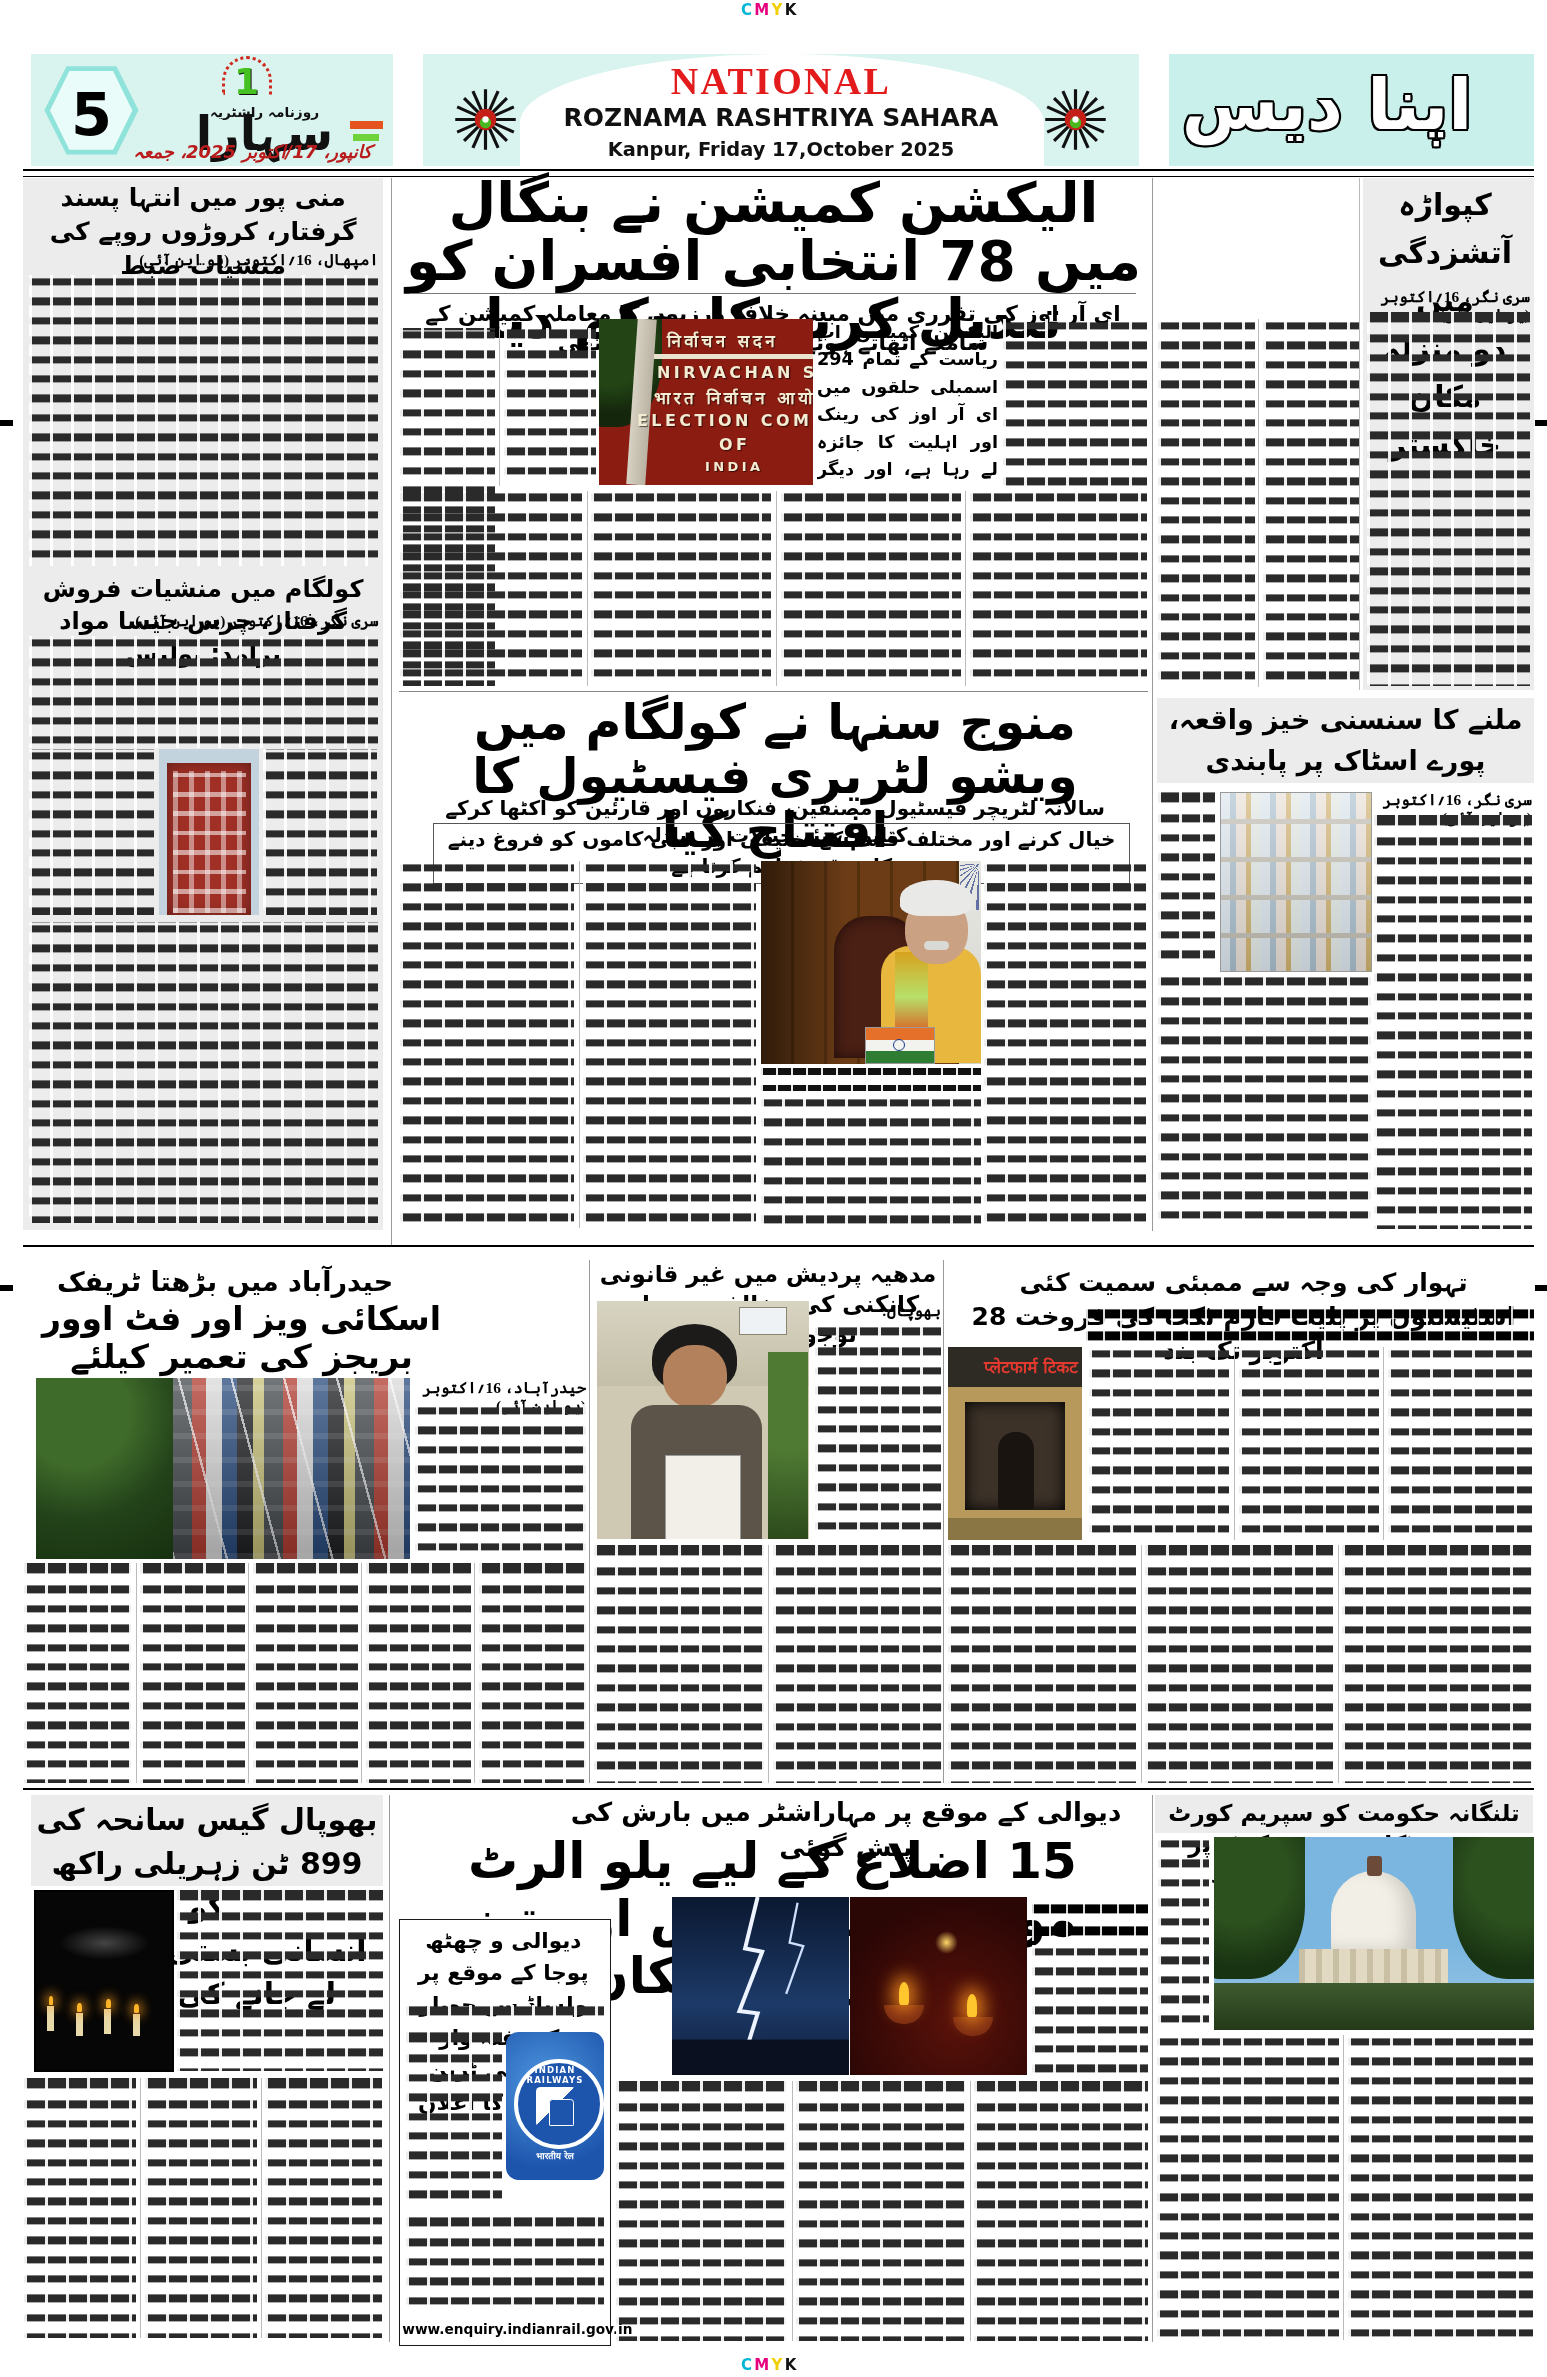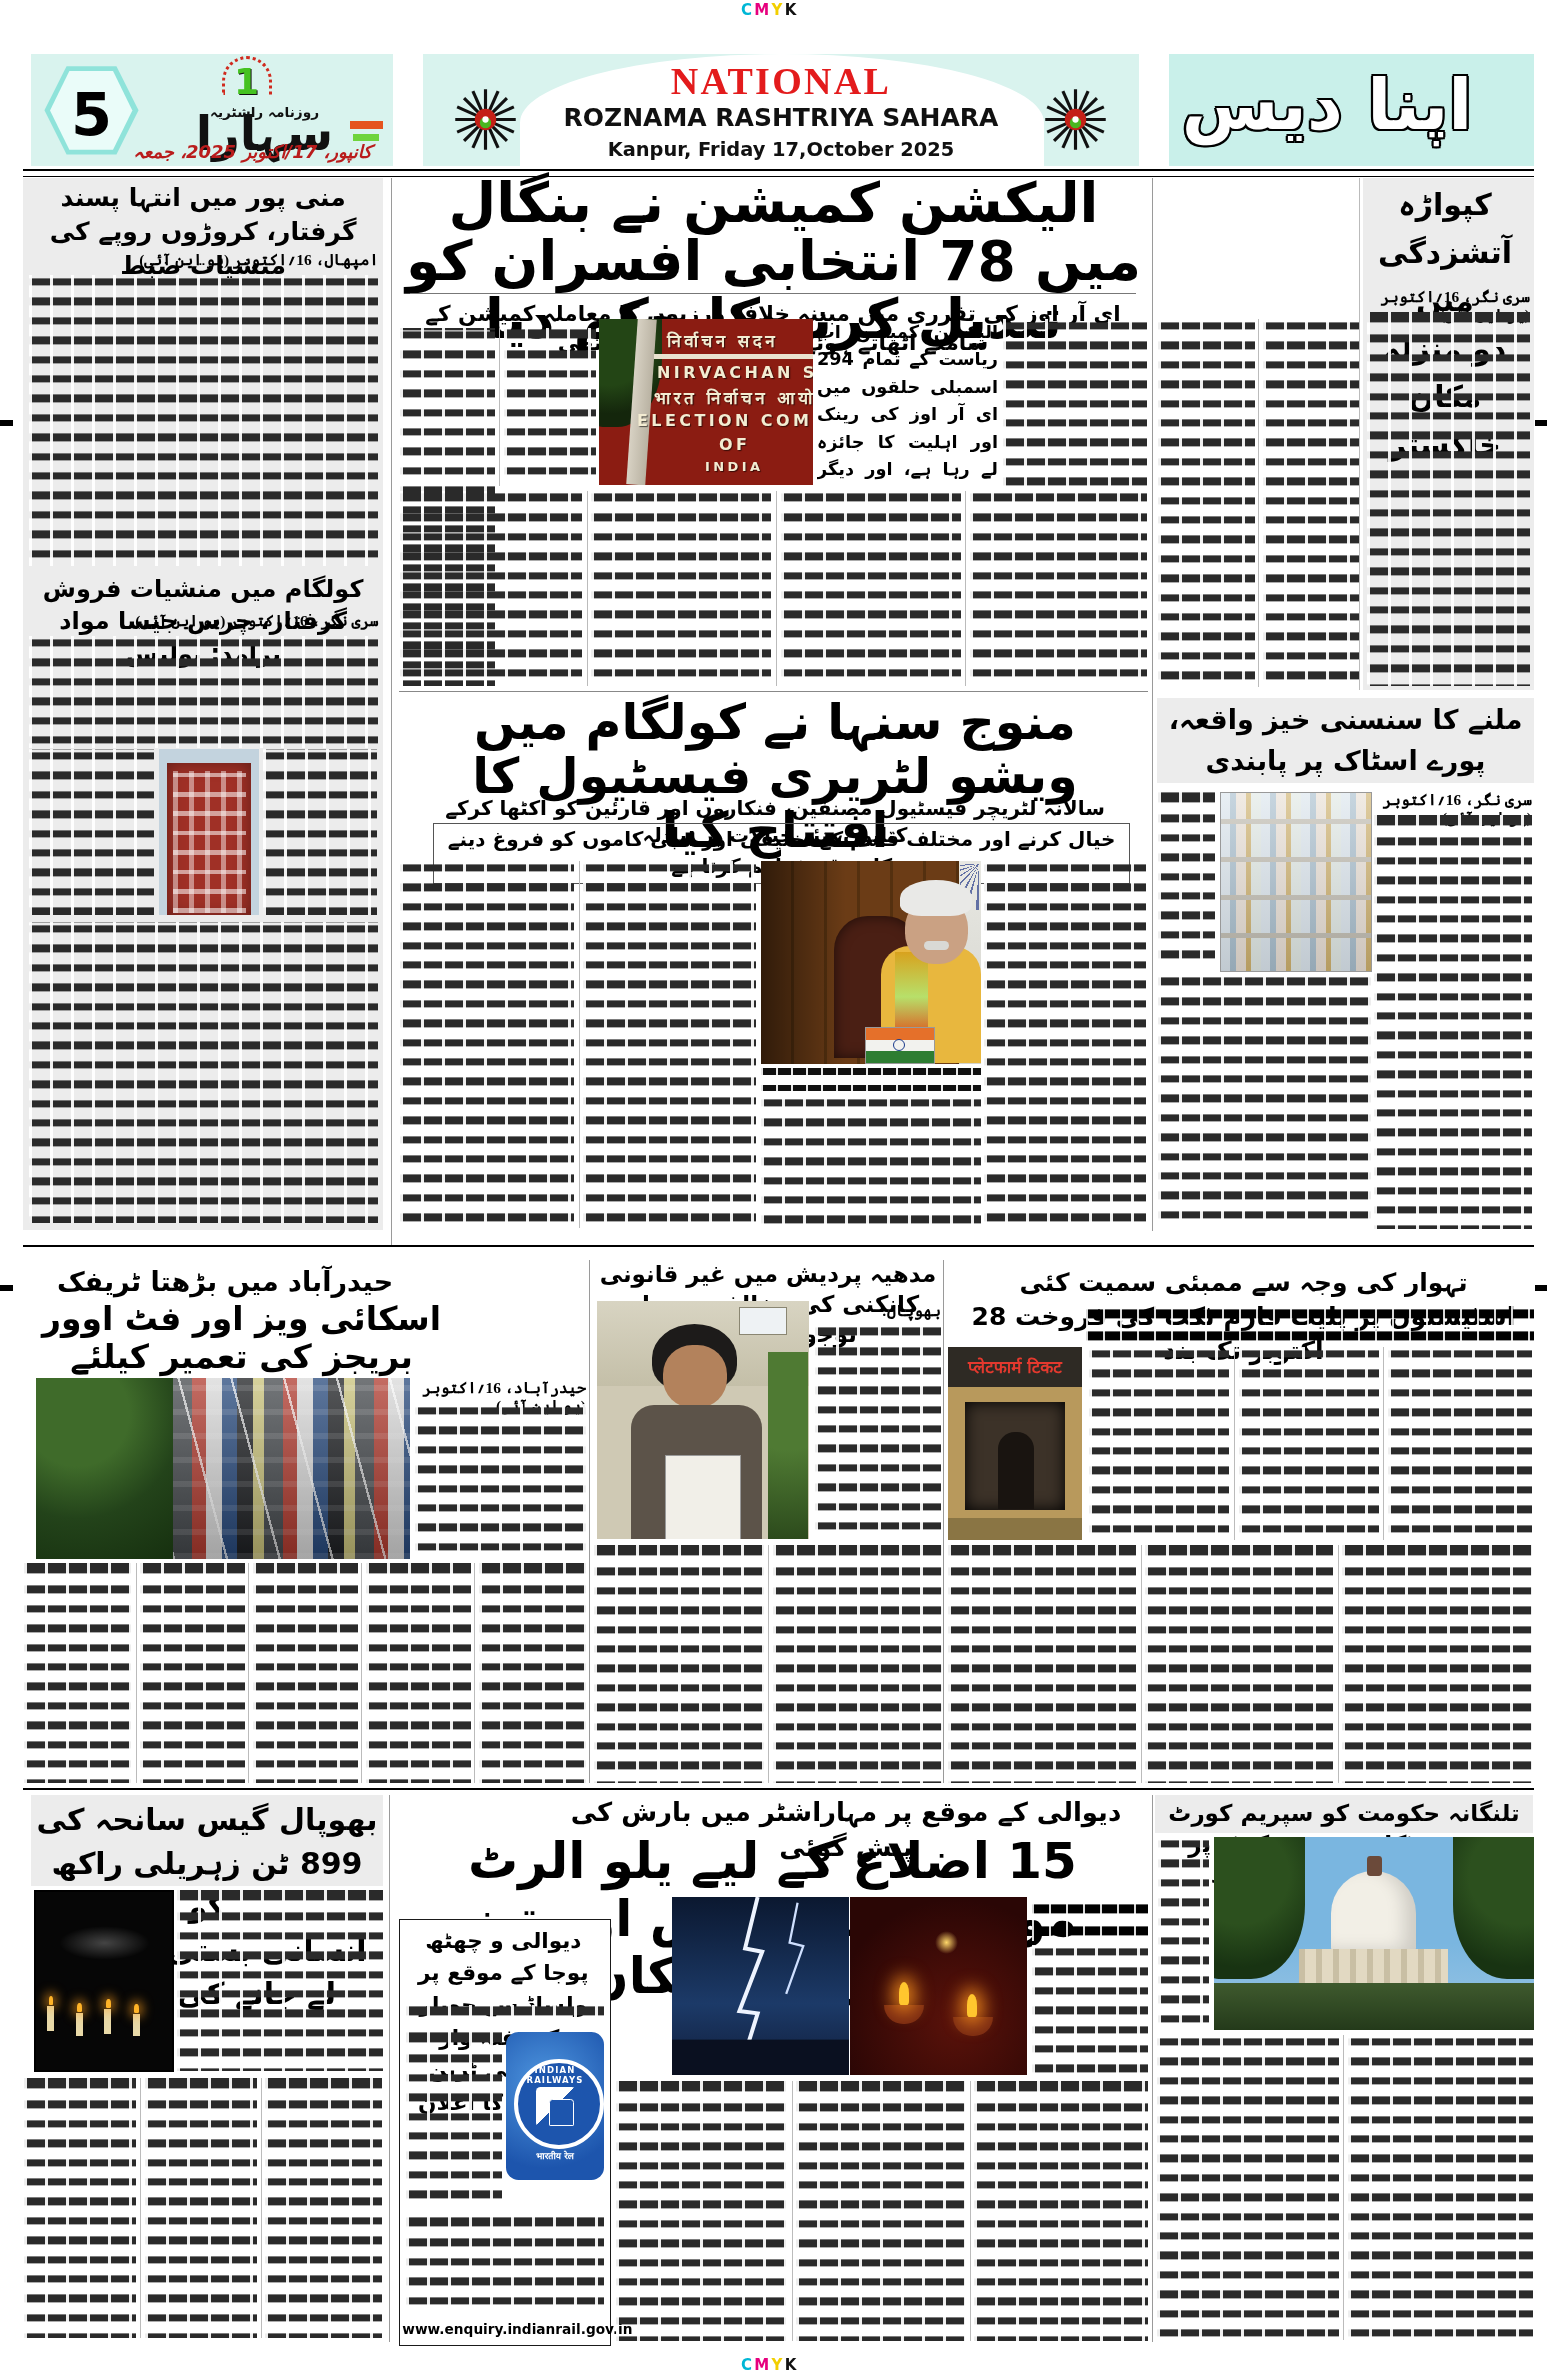"प्लेटफार्म टिकट" div.abs { padding-left: none -> 16px }
